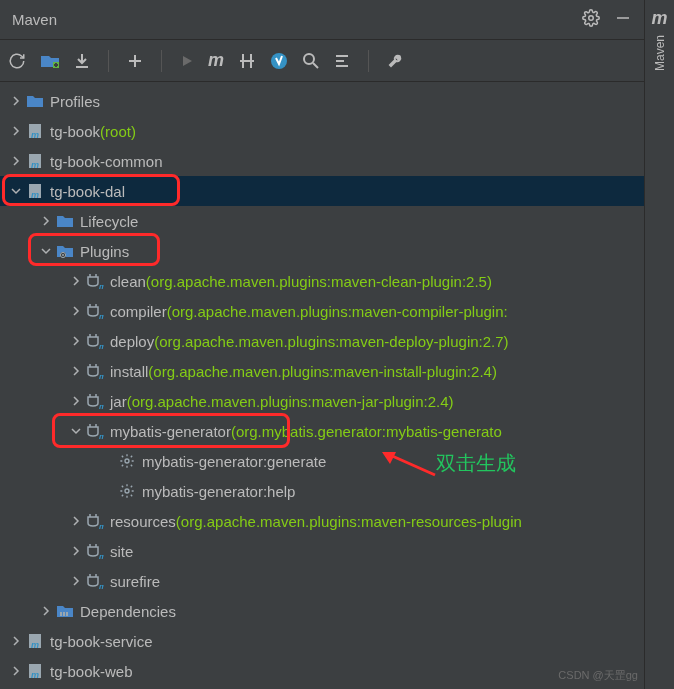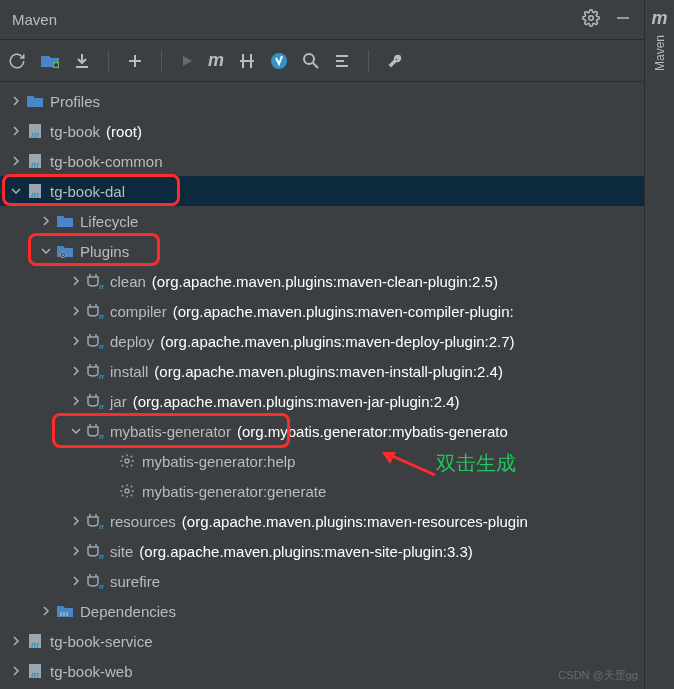"(root)" .hint { color: #ffffff -> #84cc16; margin-left: 6px -> none }
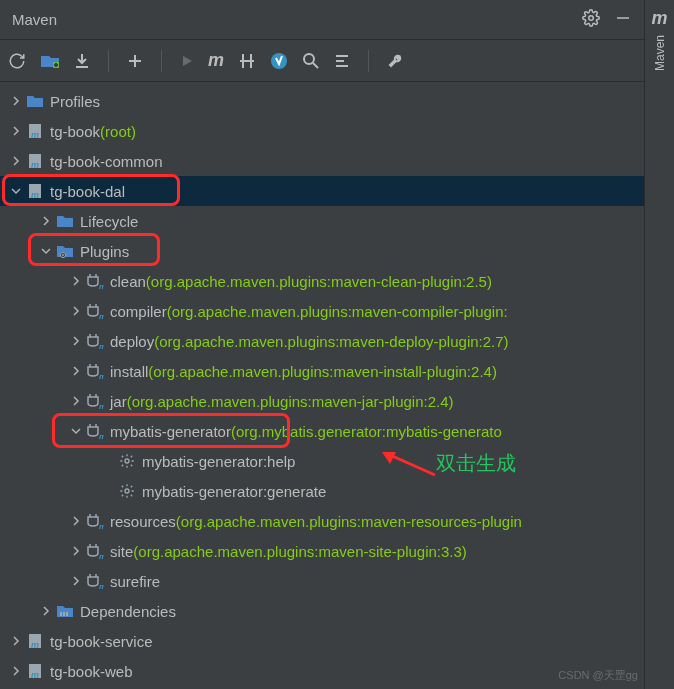"mybatis-generator:help" div.row { order: before "mybatis-generator:generate" -> after "mybatis-generator:generate" }
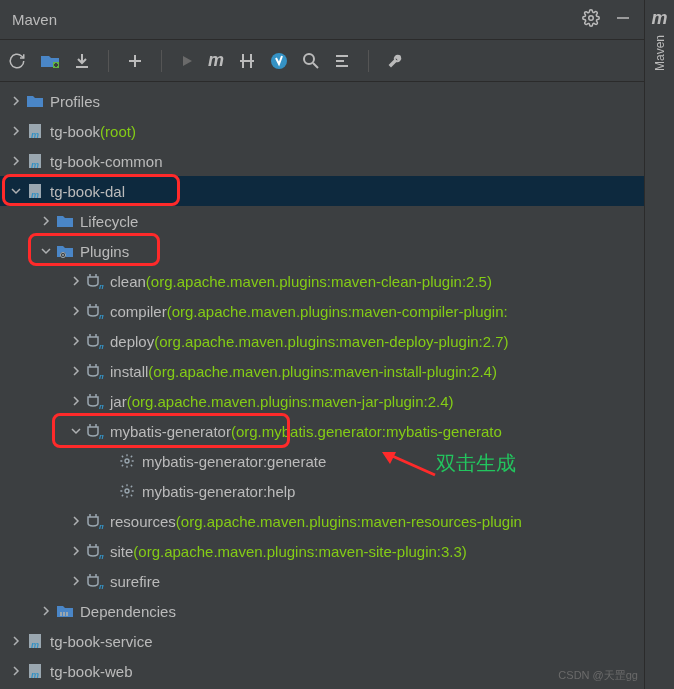"(org.apache.maven.plugins:maven-site-plu" span.hint { html: <span>(org.apache.maven.plugins:maven-site-plugin:3.3)</span> -> none }
